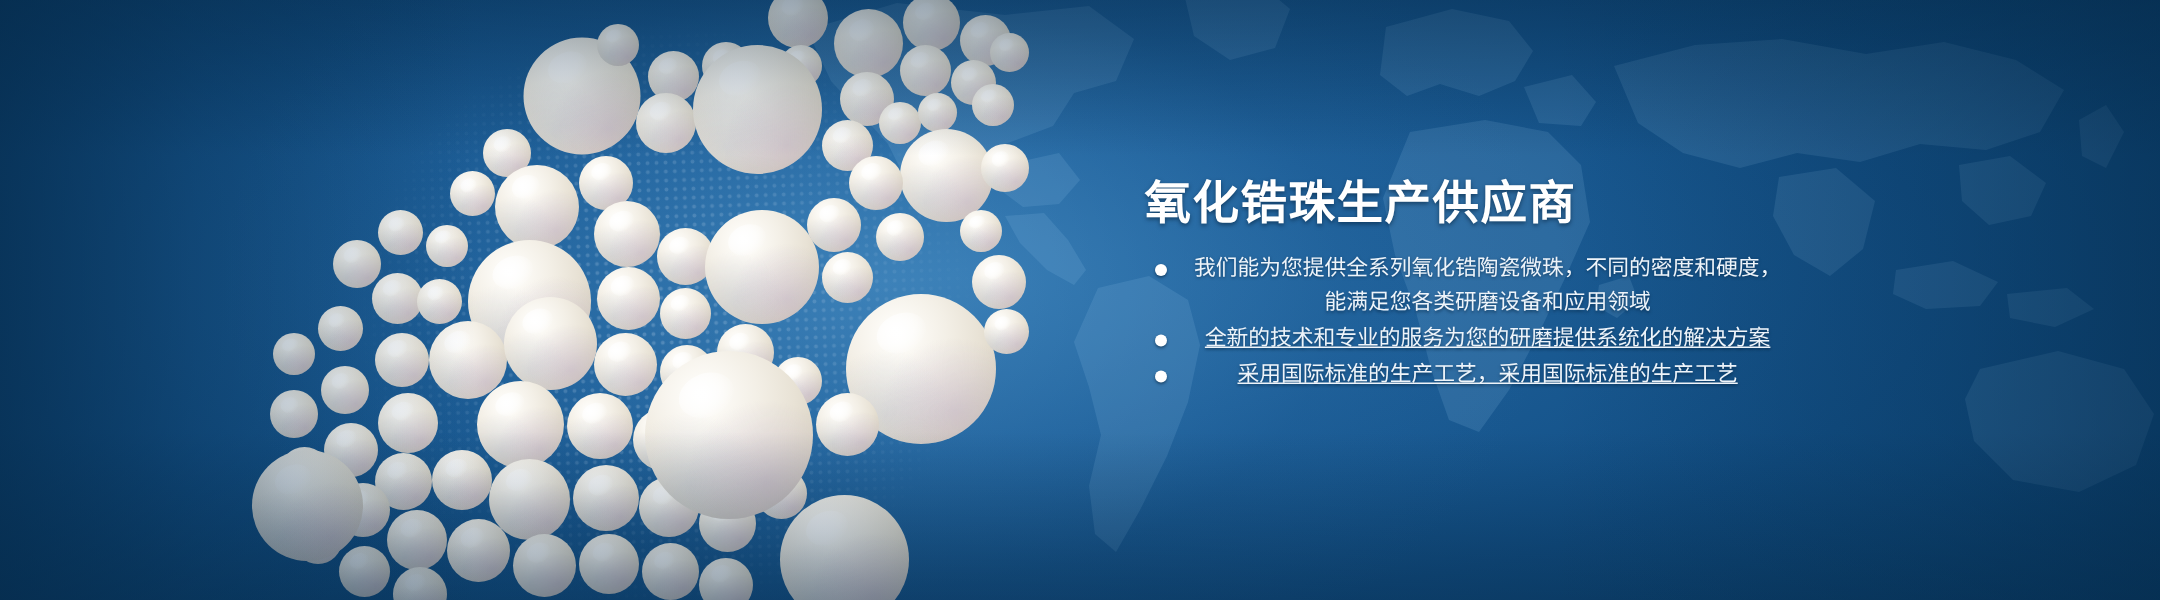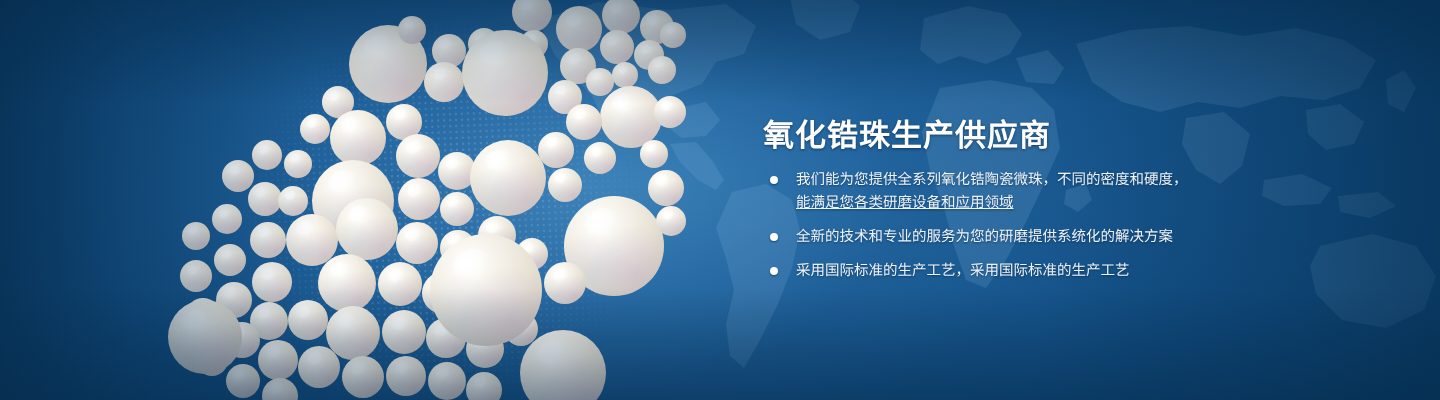"我们能为您提供全系列氧化锆陶瓷微珠，不同的密度和硬度，" .point { text-align: none -> center }
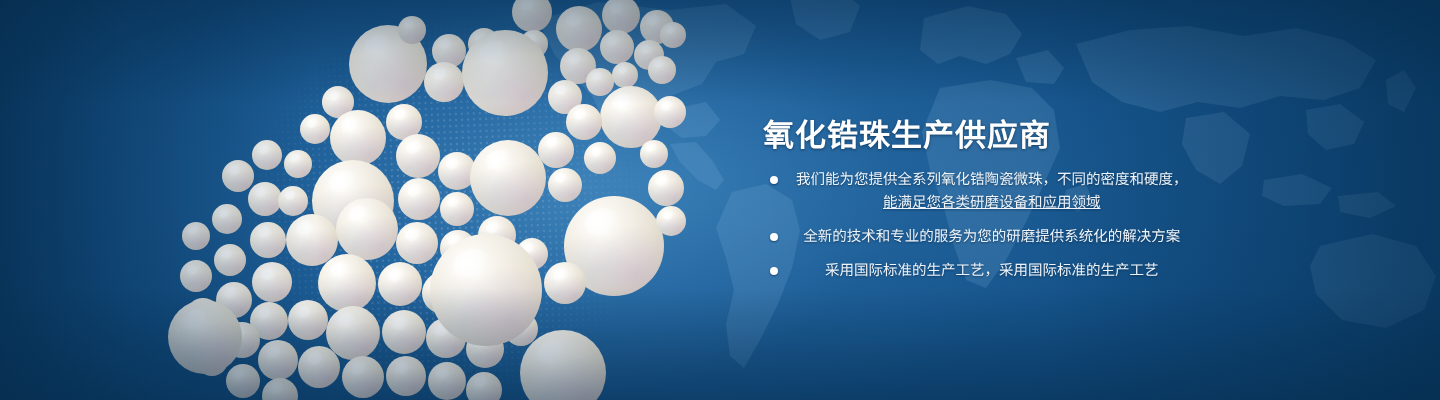"能满足您各类研磨设备和应用领域" .point .line2 { text-decoration: underline -> none }
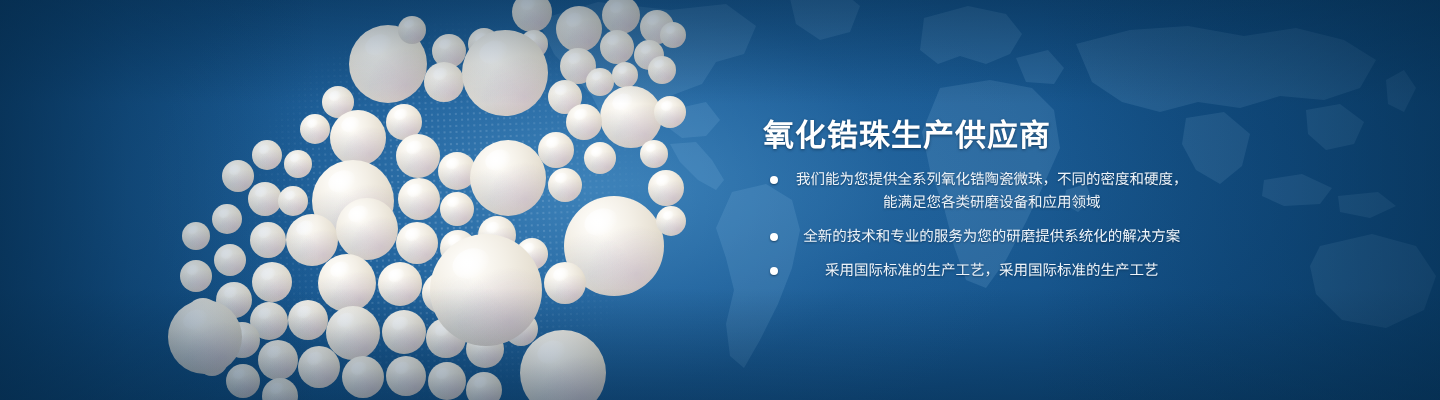"全新的技术和专业的服务为您的研磨提供系统化的解决方案" .point + .point { margin-top: 11px -> 1px; text-decoration: none -> underline }
